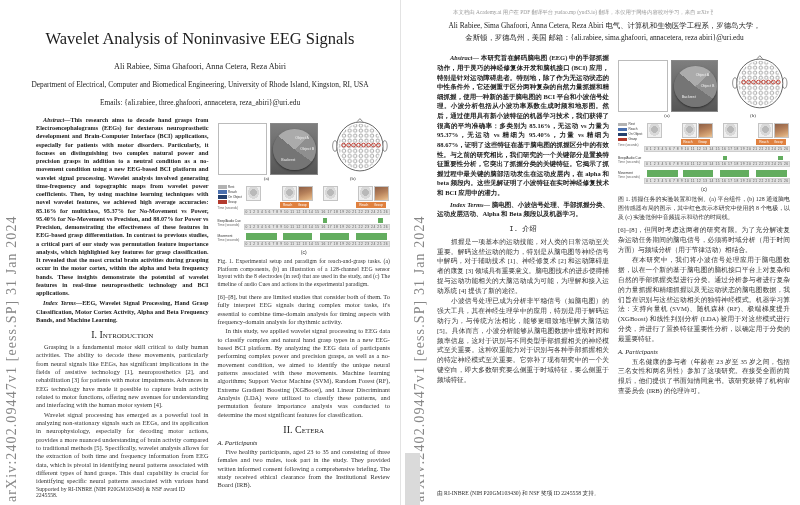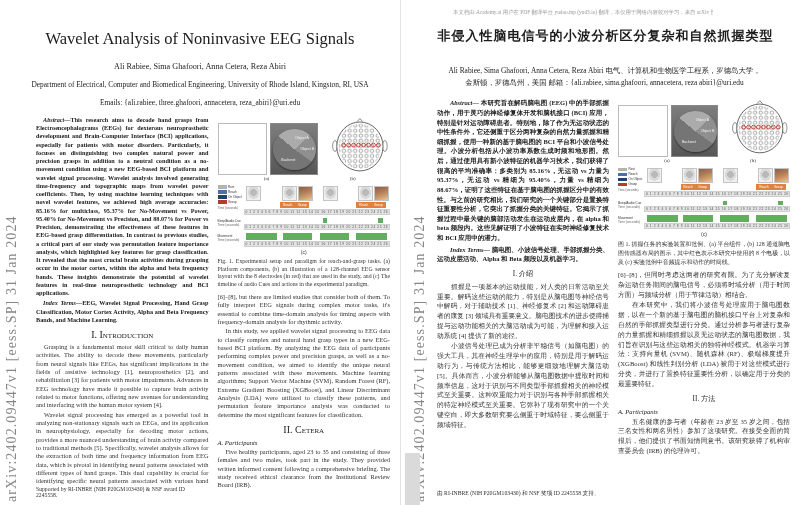"非侵入性脑电信号的小波分析区分复杂和自然抓握类型" h1.title-zh { html: <h1>非侵入性脑电信号的小波分析区分复杂和自然抓握类型</h1> -> none }
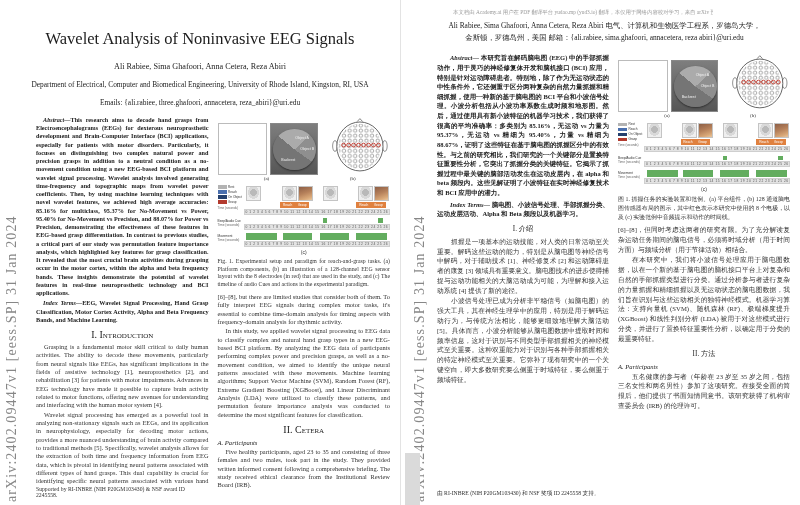"I. 介绍" .zh .sec-heading { font-family: none -> Liberation Mono, monospace }
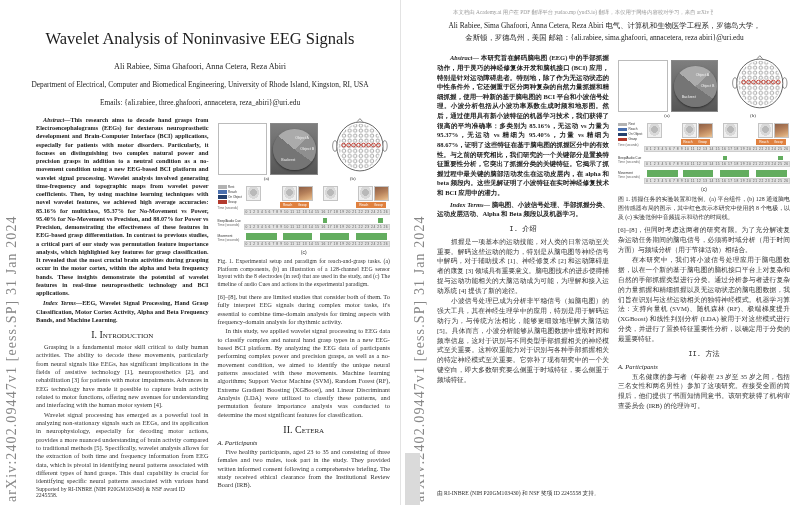"II. 方法" div.sec-heading { html: <div>II. 方法</div> -> none }
